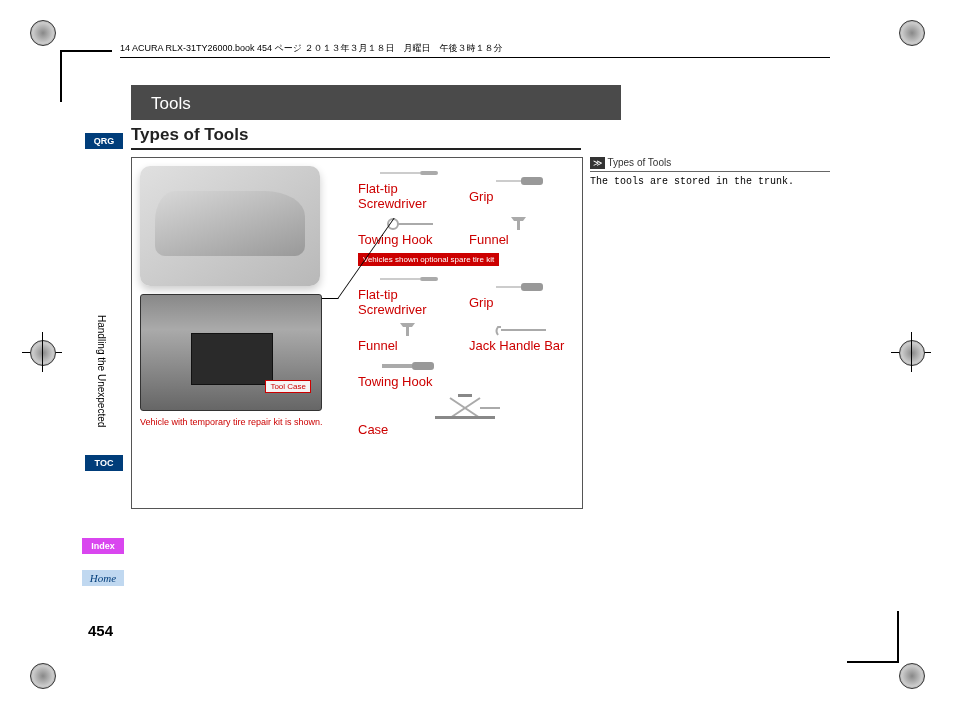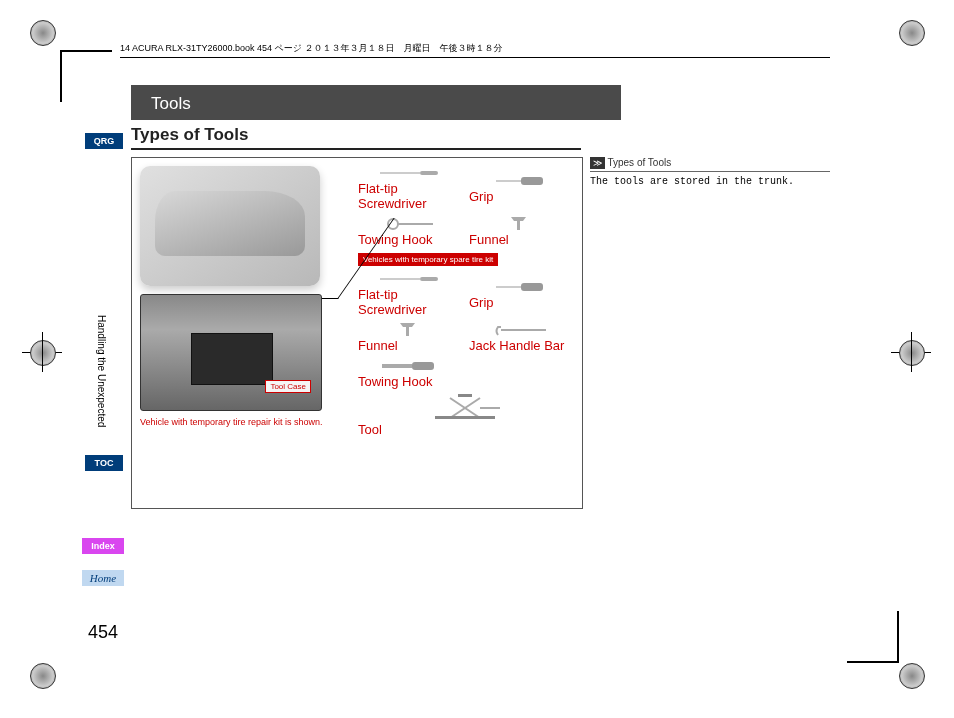"Vehicles with temporary spare tire" div.red-box-label { text: with temporary -> shown optional }
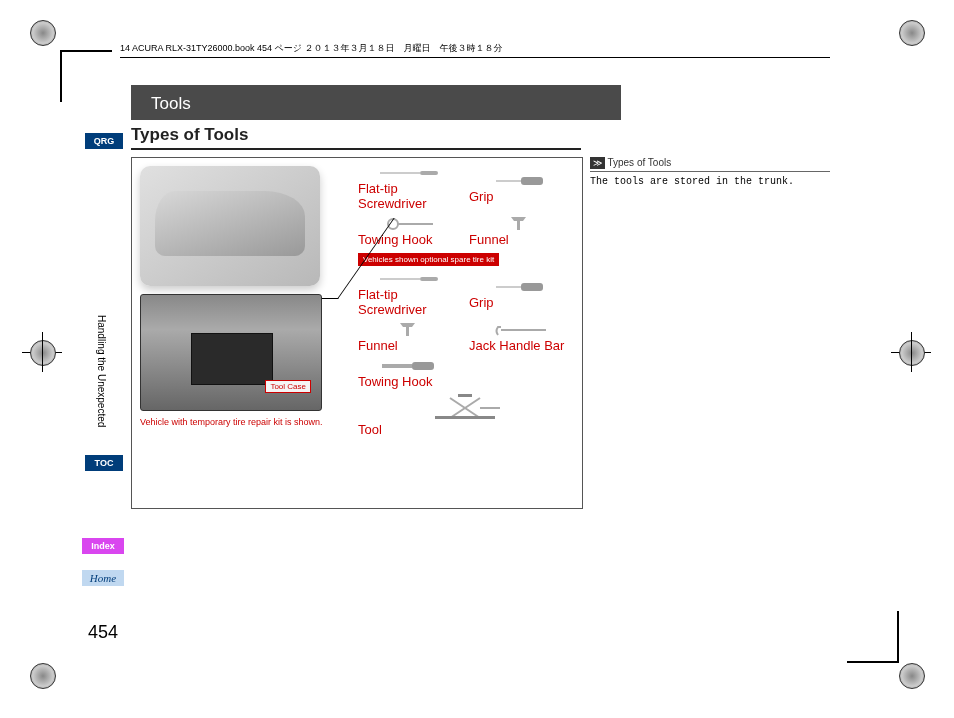"Tool" div.red-label { text: Tool -> Case }
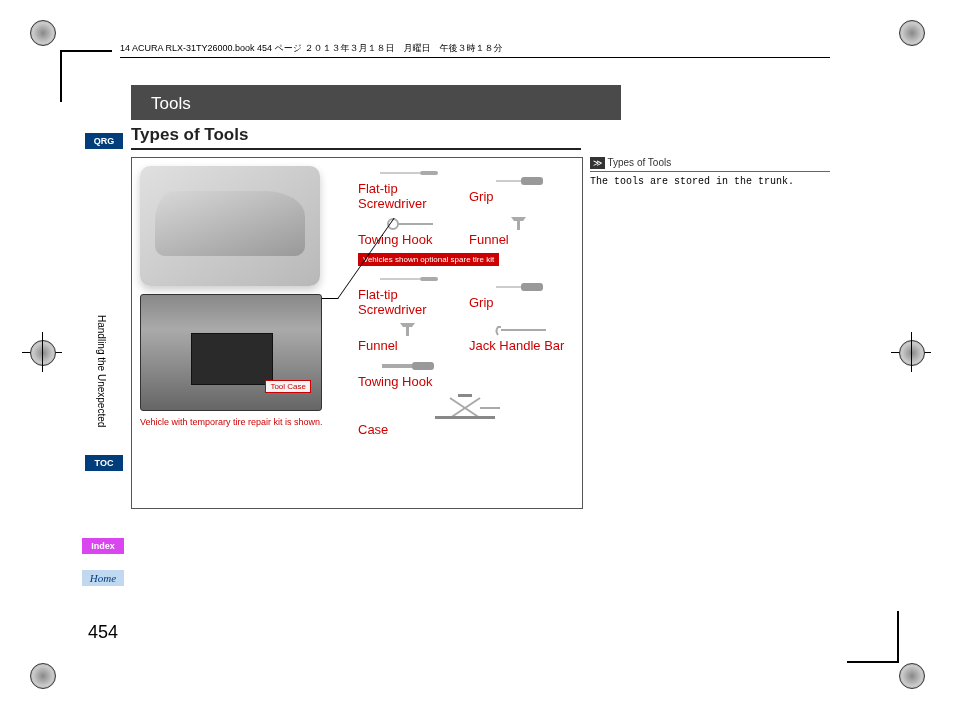"454" .page-num { font-size: 18px -> 15px; font-weight: normal -> bold }
